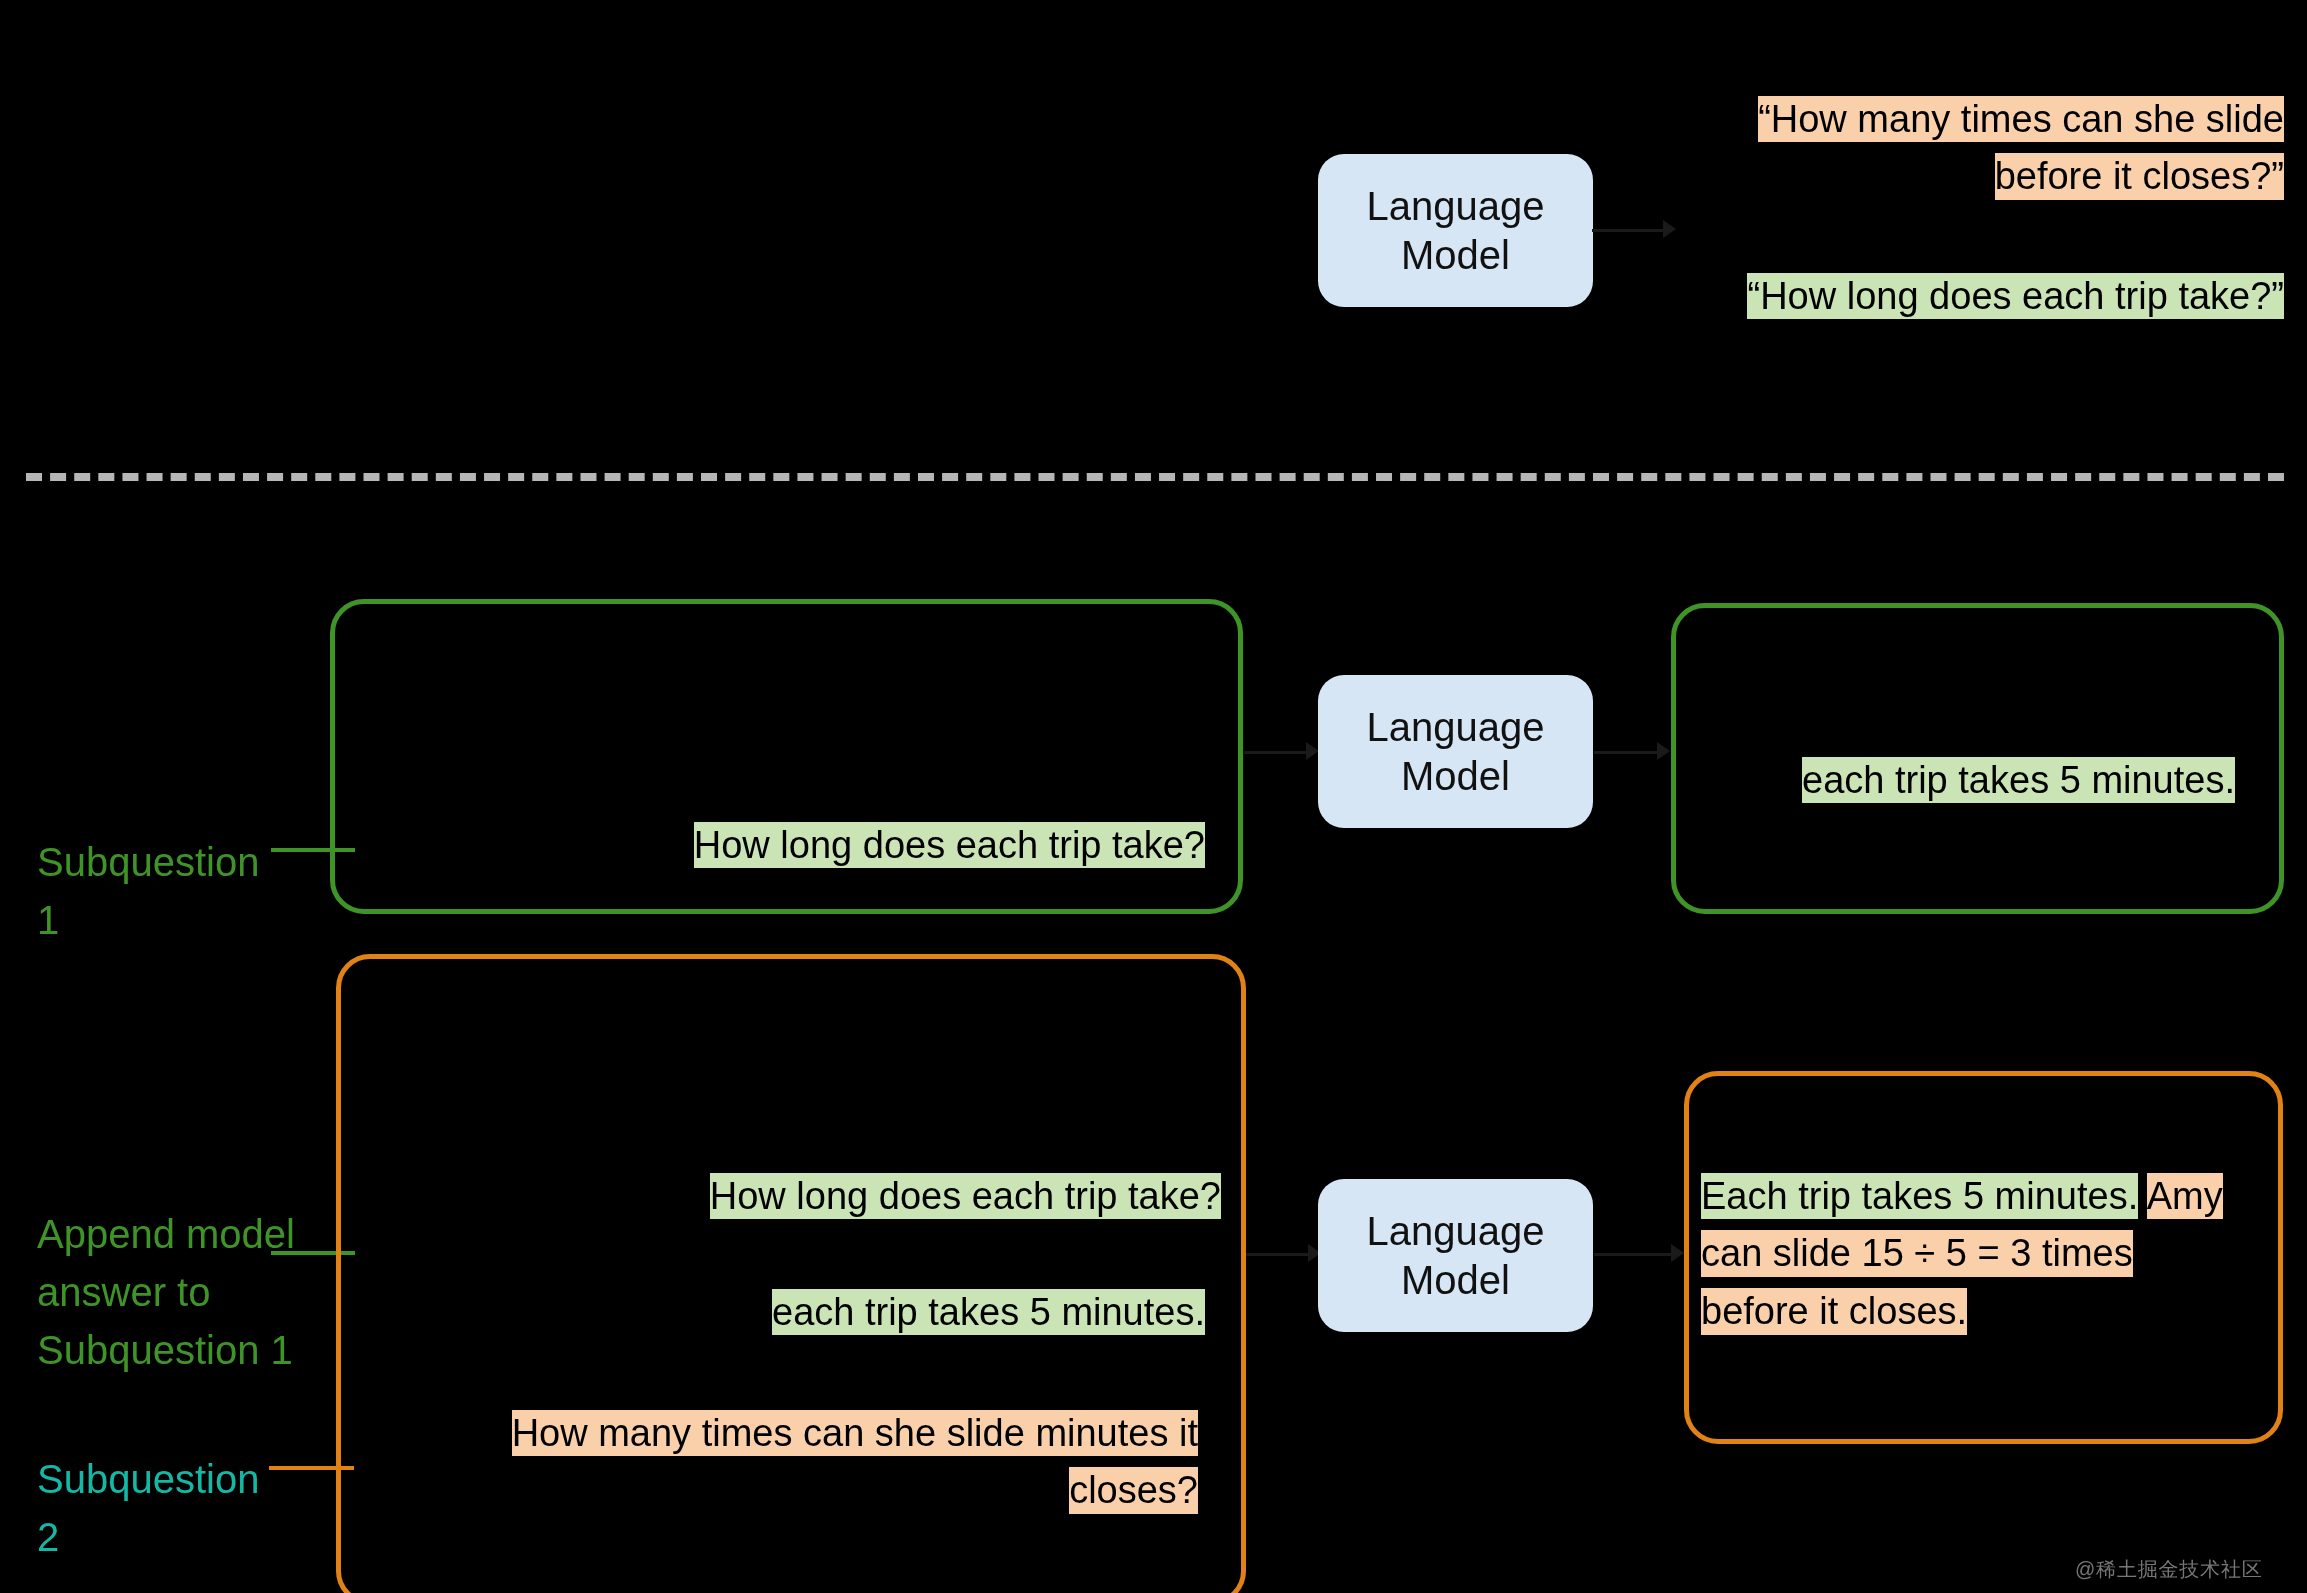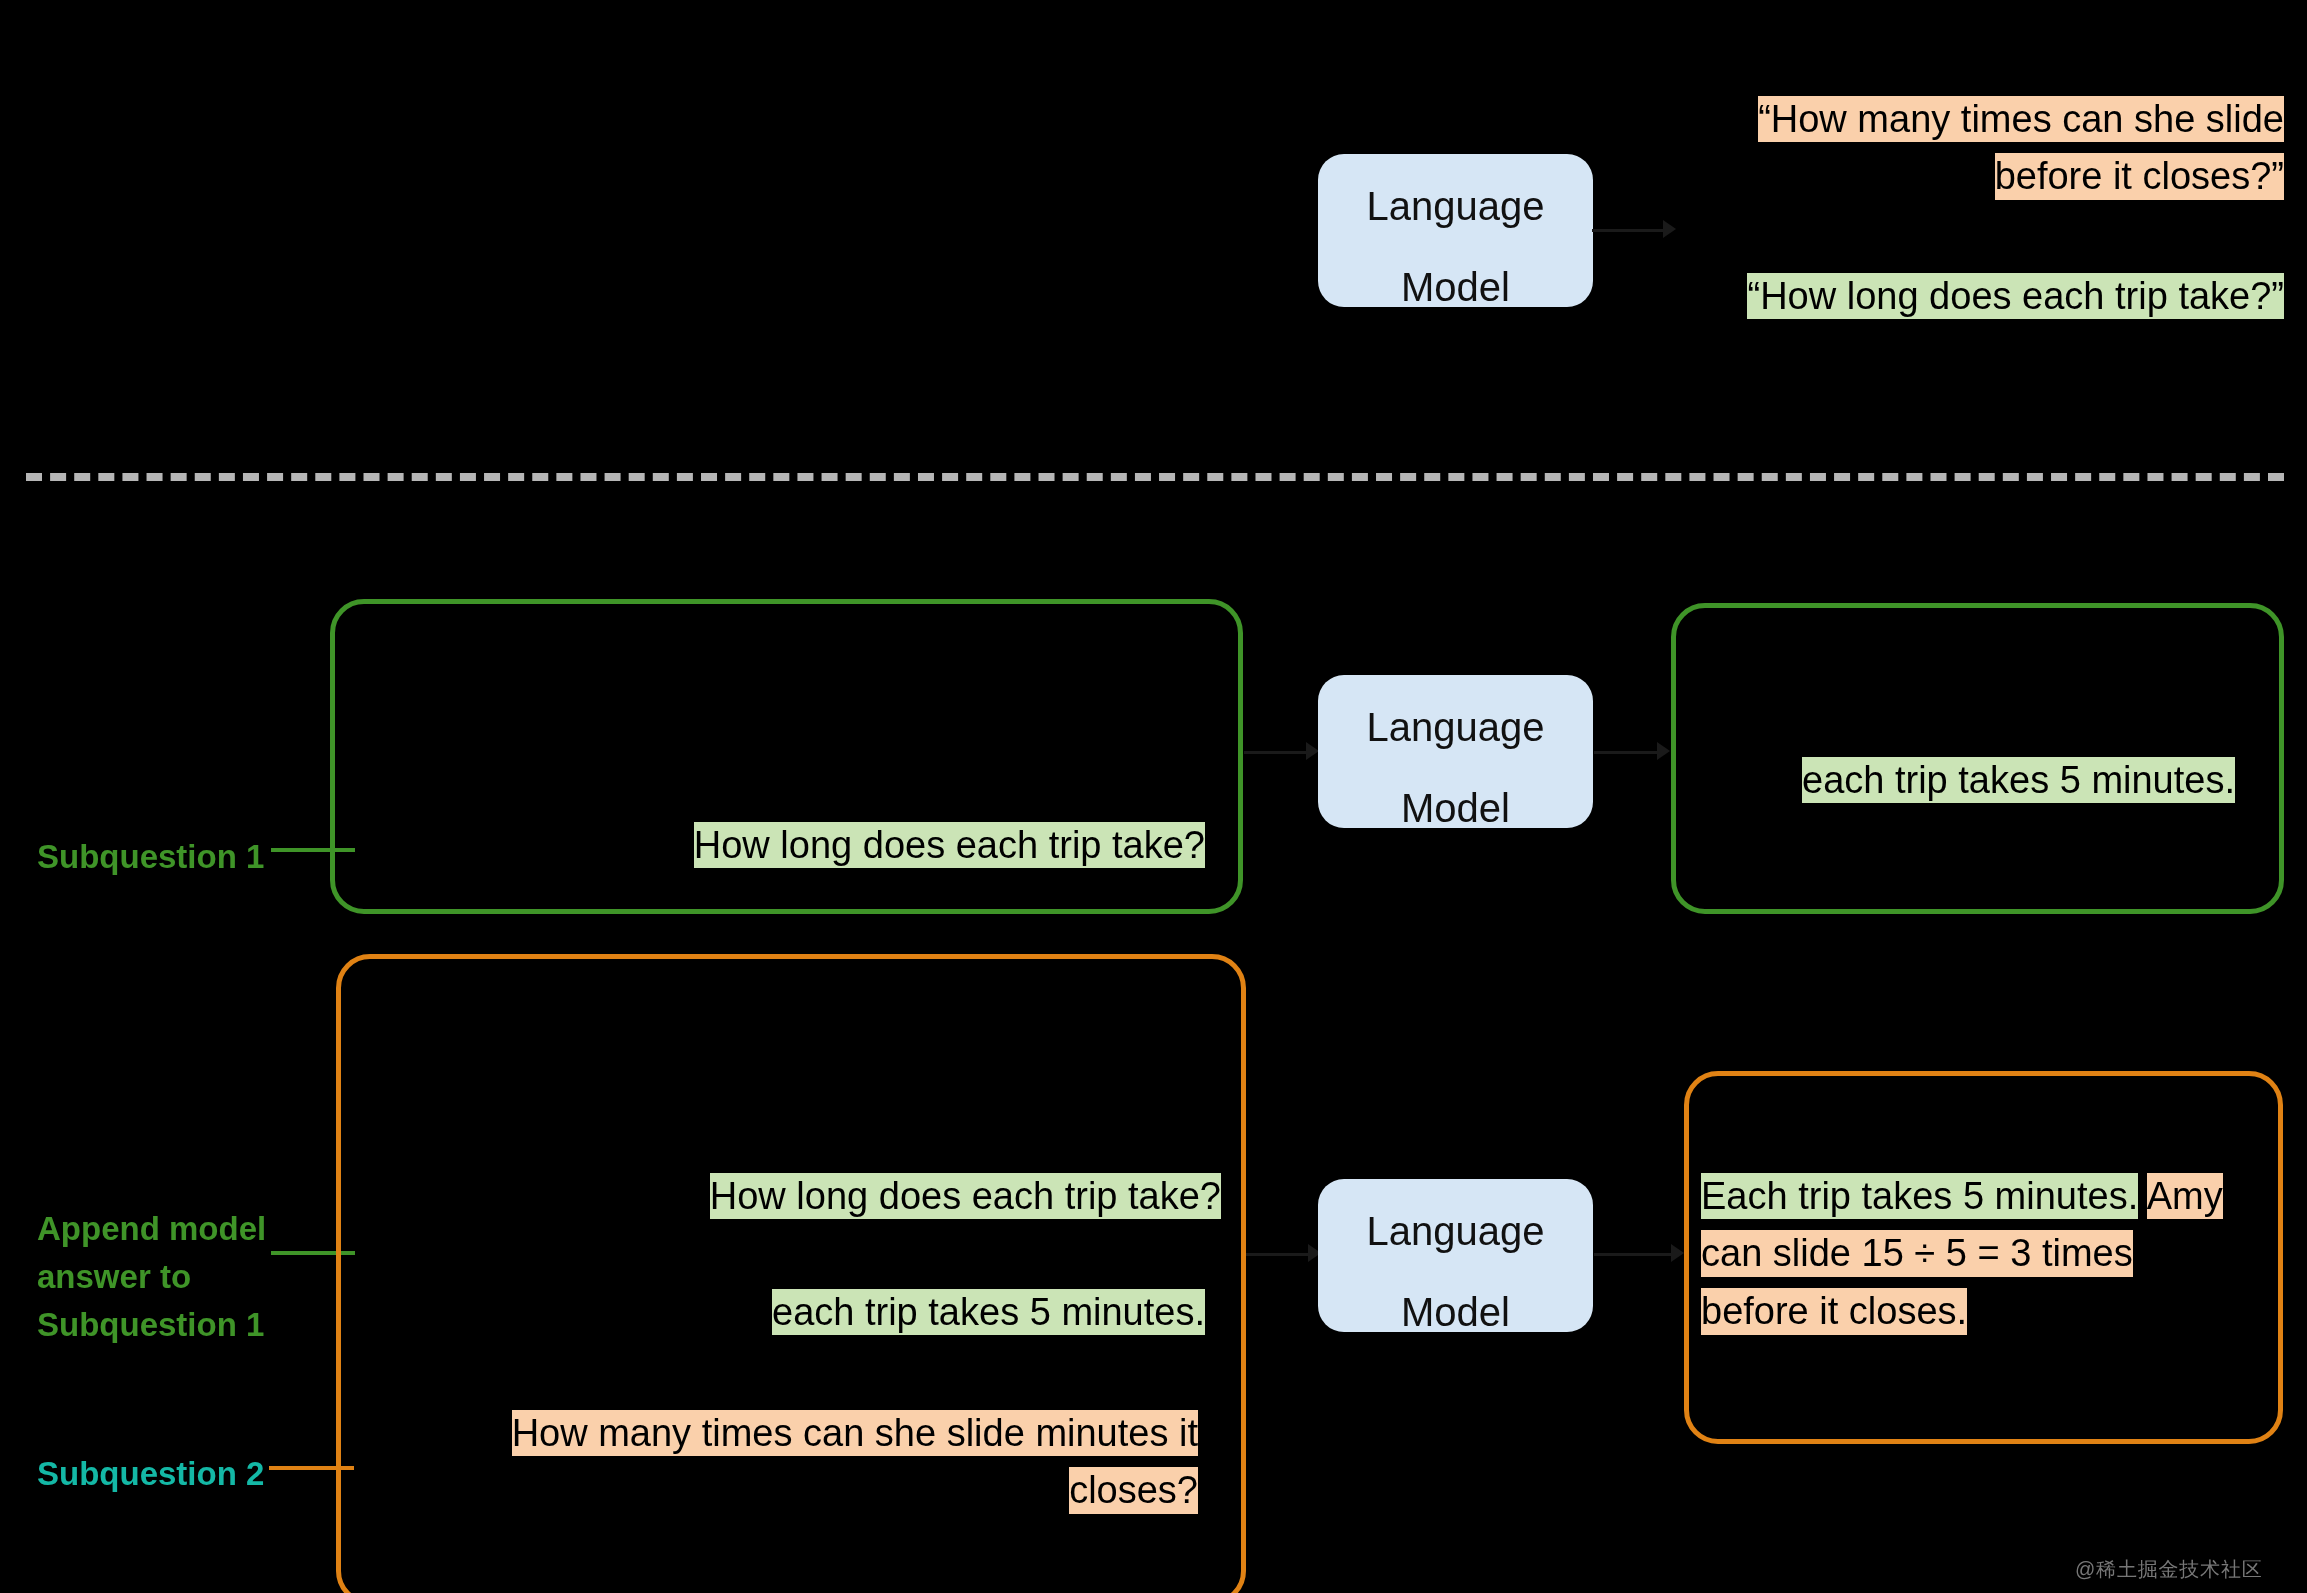"Language" .lm-box .lm-label { margin-top: 32px -> none }
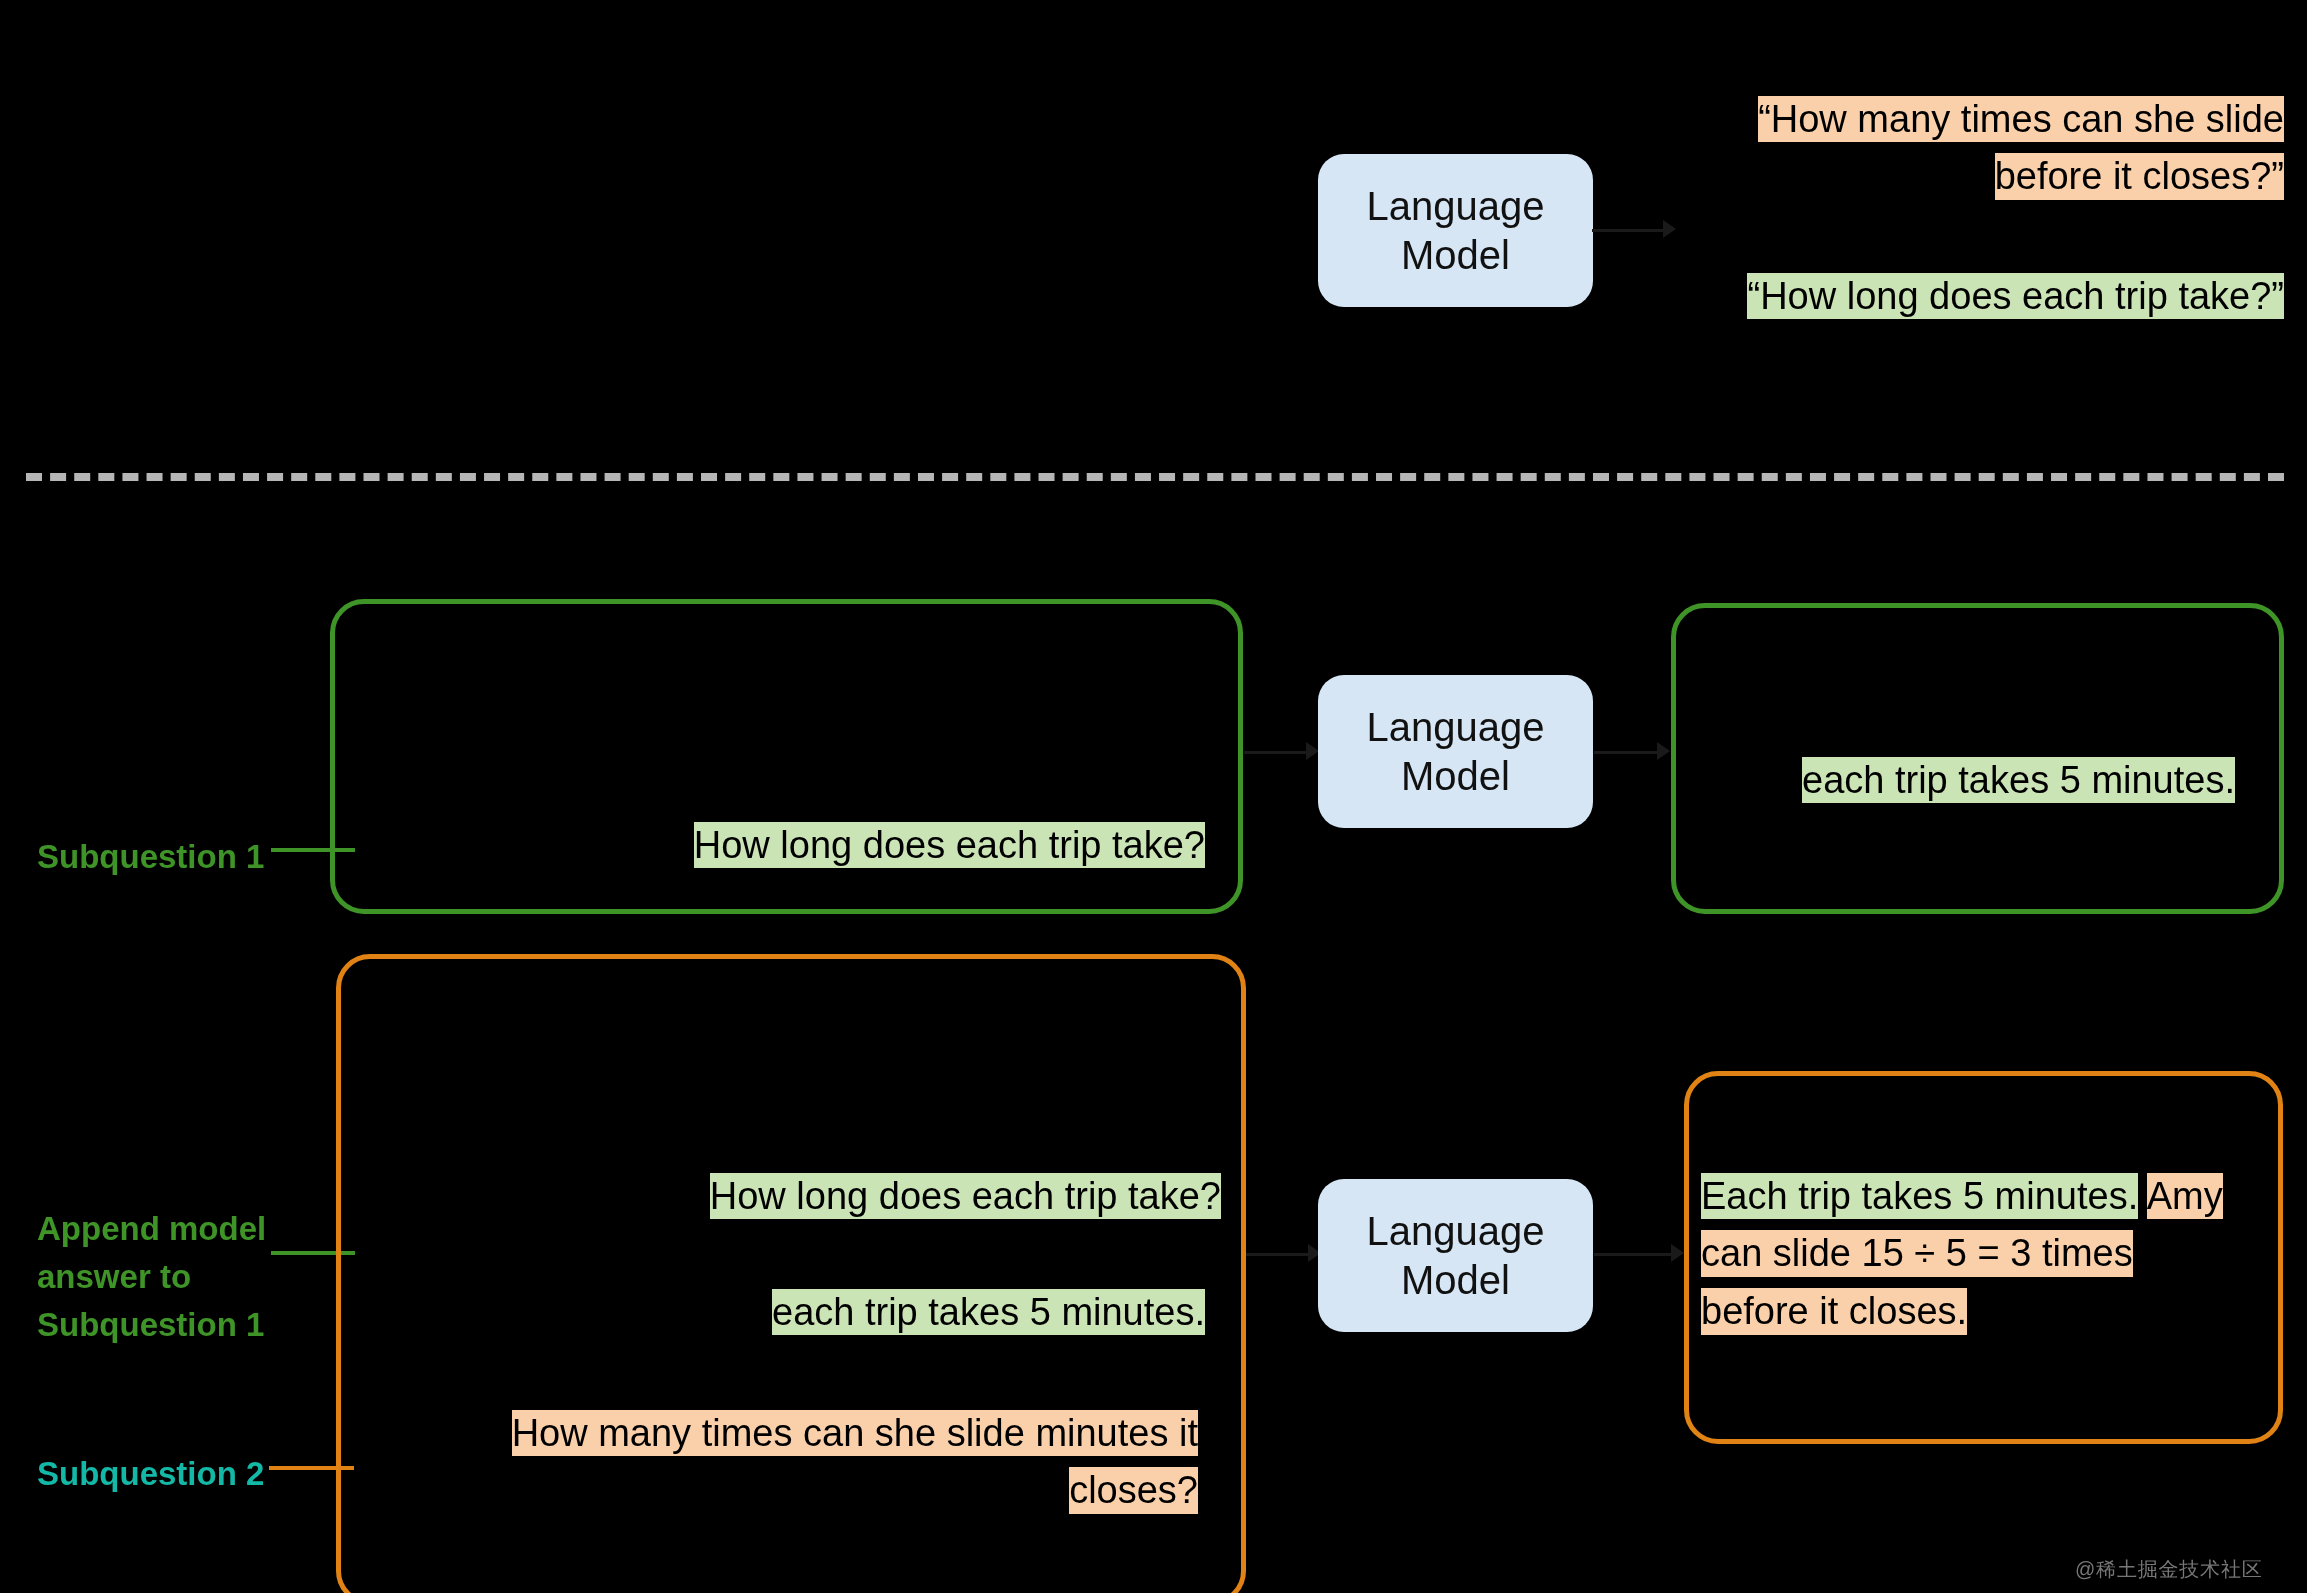"Subquestion 1" .side-label { font-size: 33px -> 40px; font-weight: bold -> normal }
